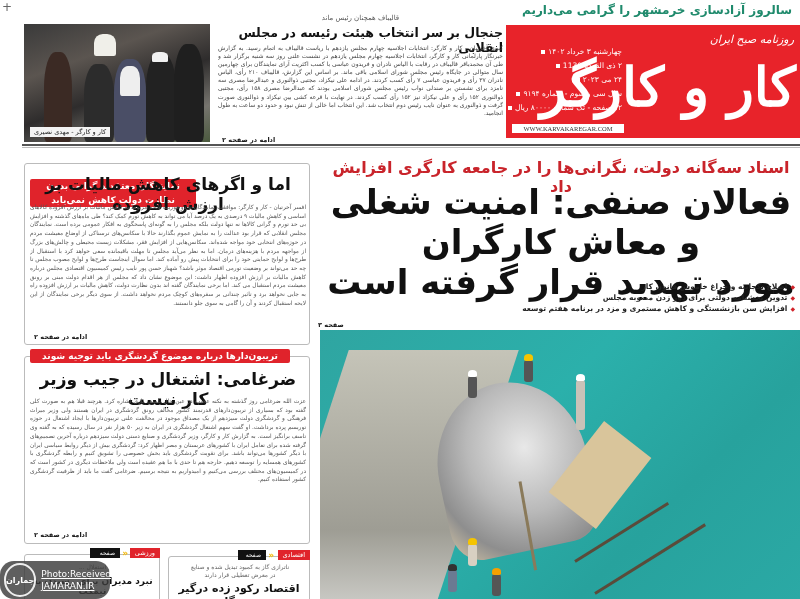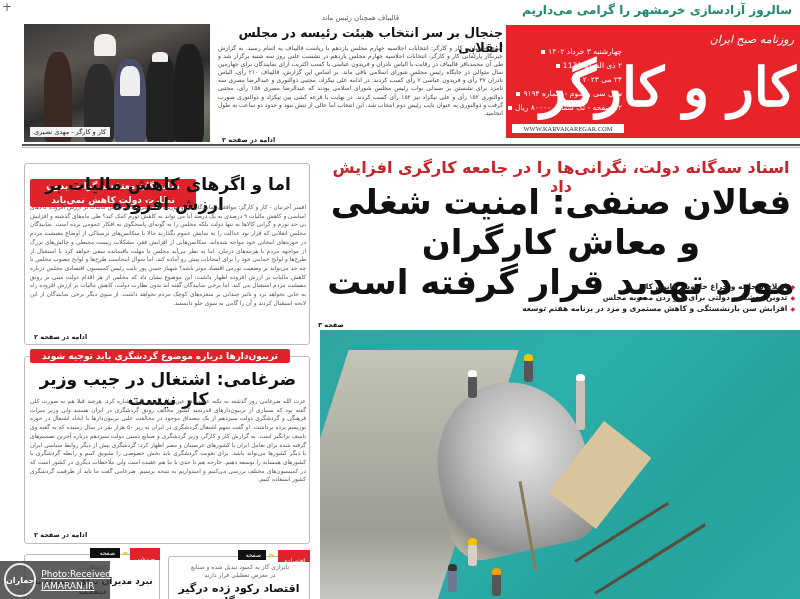"ورزشی" .tag-red { padding: 6px 5px -> 0 5px }
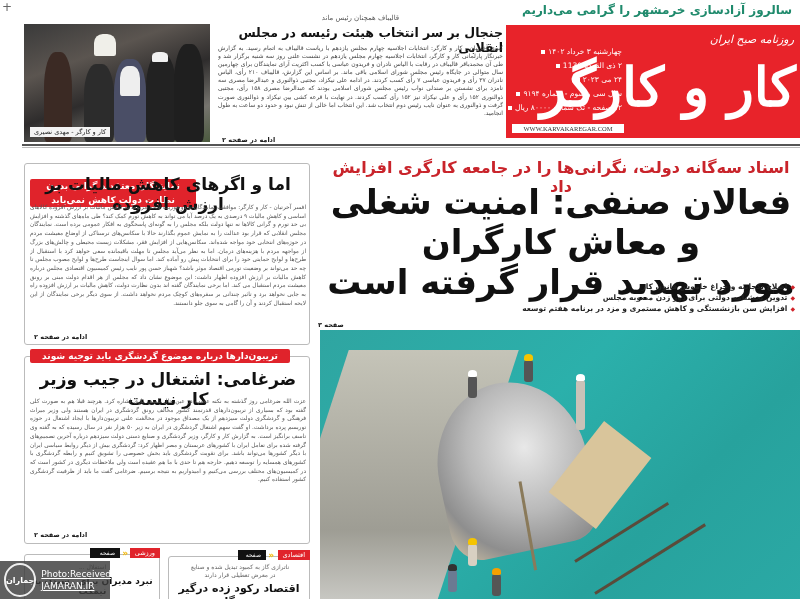"جماران" .wm { border-radius: none -> 14px }
